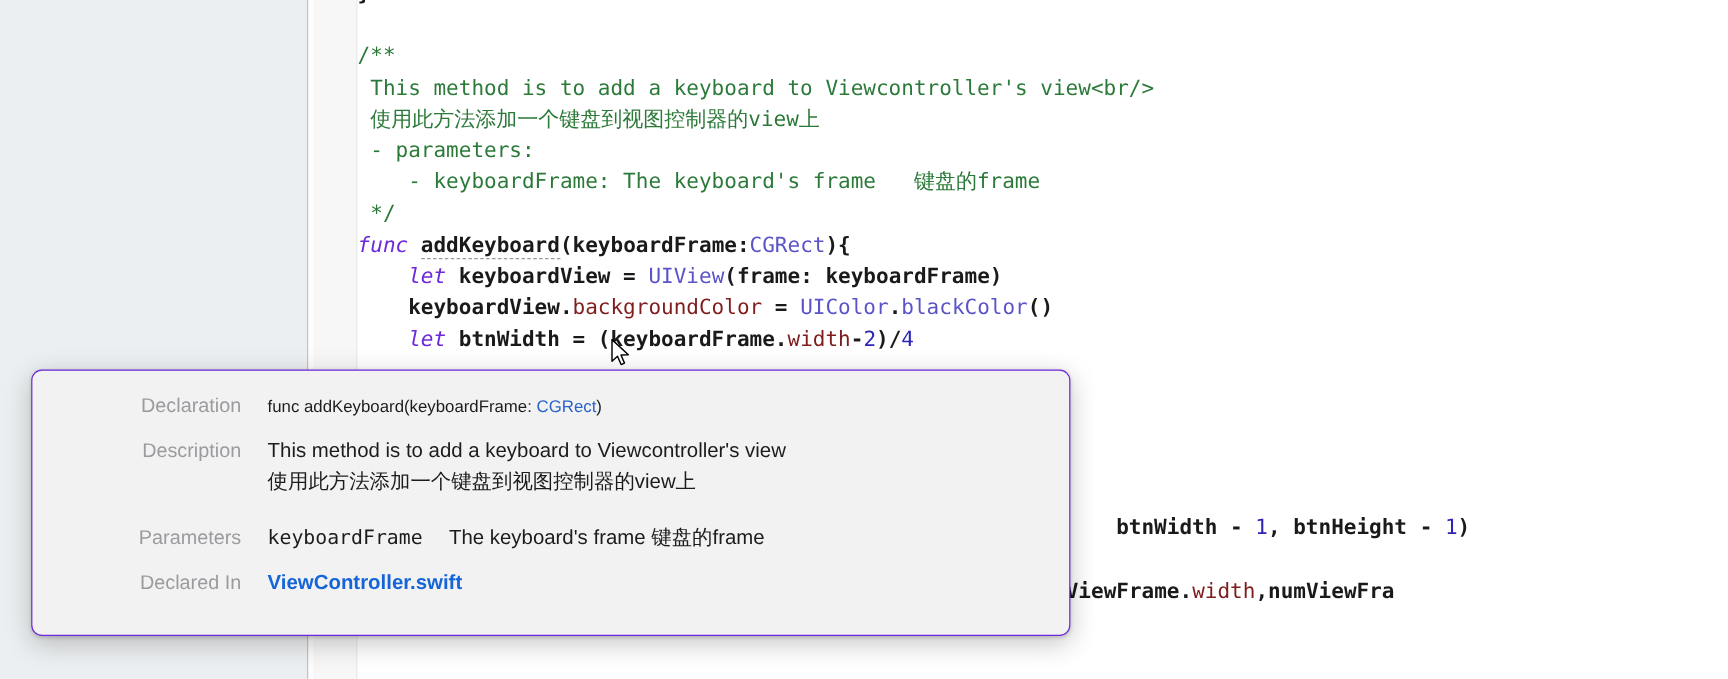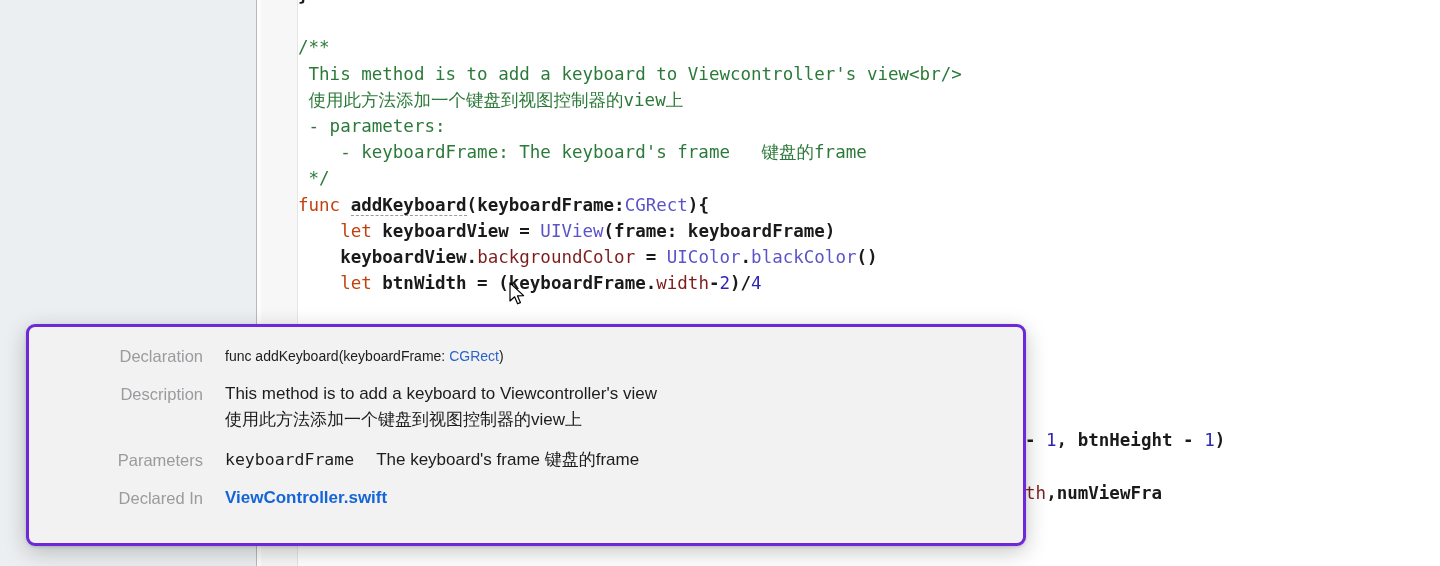"func" .kw { color: #c2410c -> #6d28d9; font-style: none -> italic }
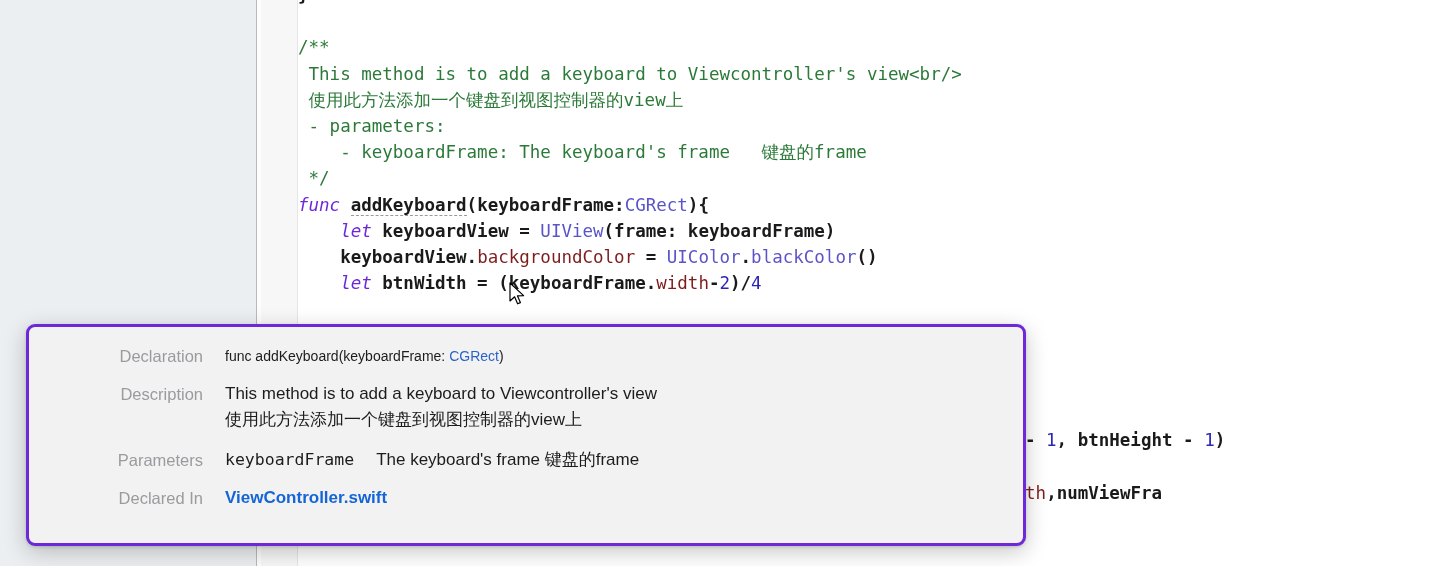"Declaration" #quick-help-popover { border: 3px solid #6d28d9 -> 1px solid #6d28d9; top: 324px -> 308px; width: 1000px -> 866px }
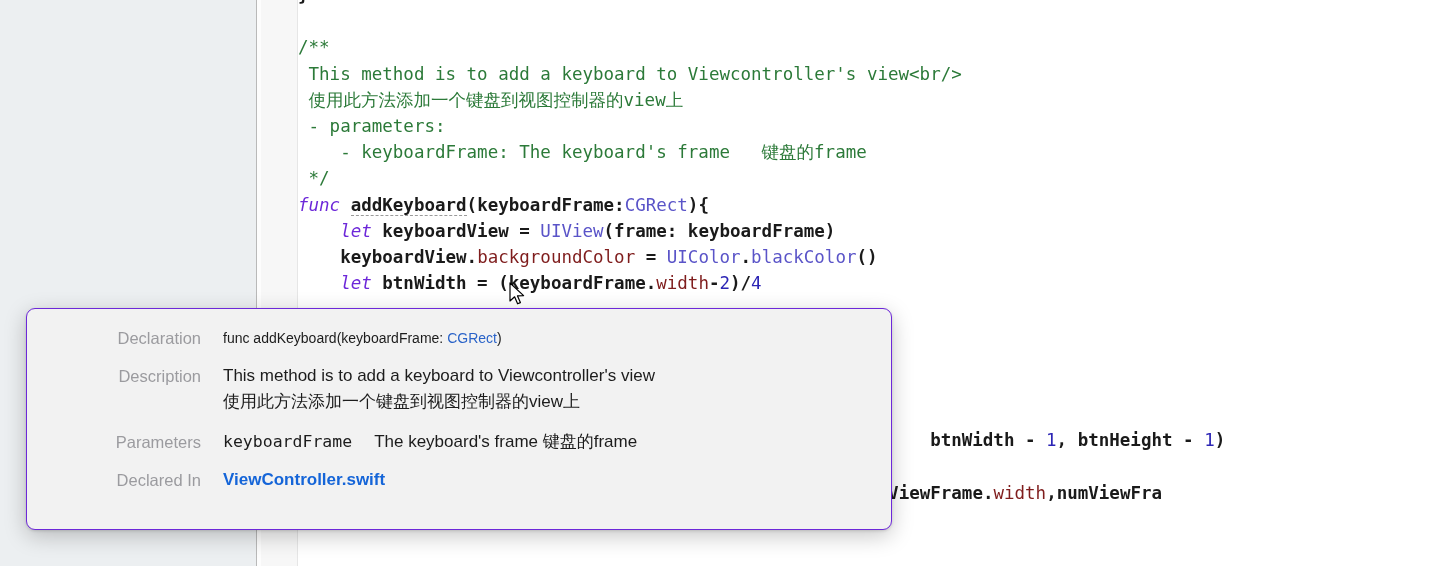"Parameters" div.qh-row { margin-top: 14px -> 20px }
